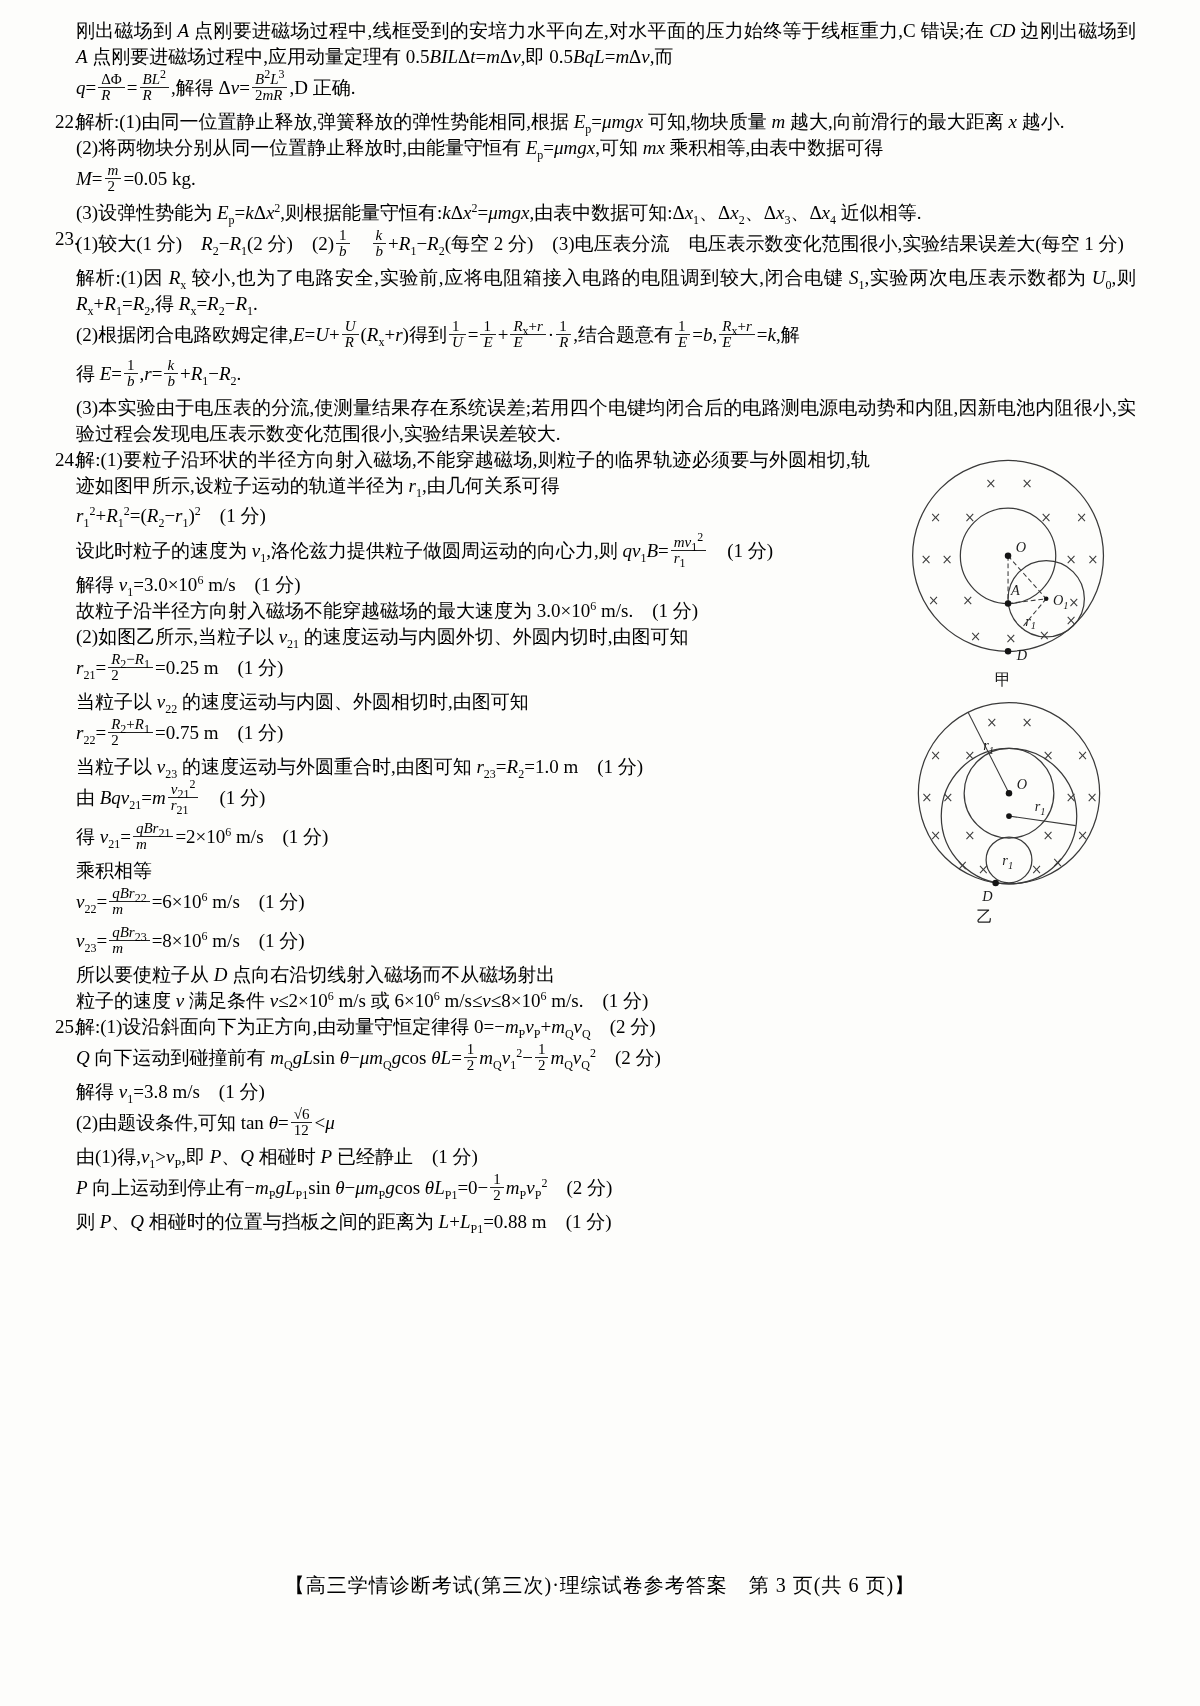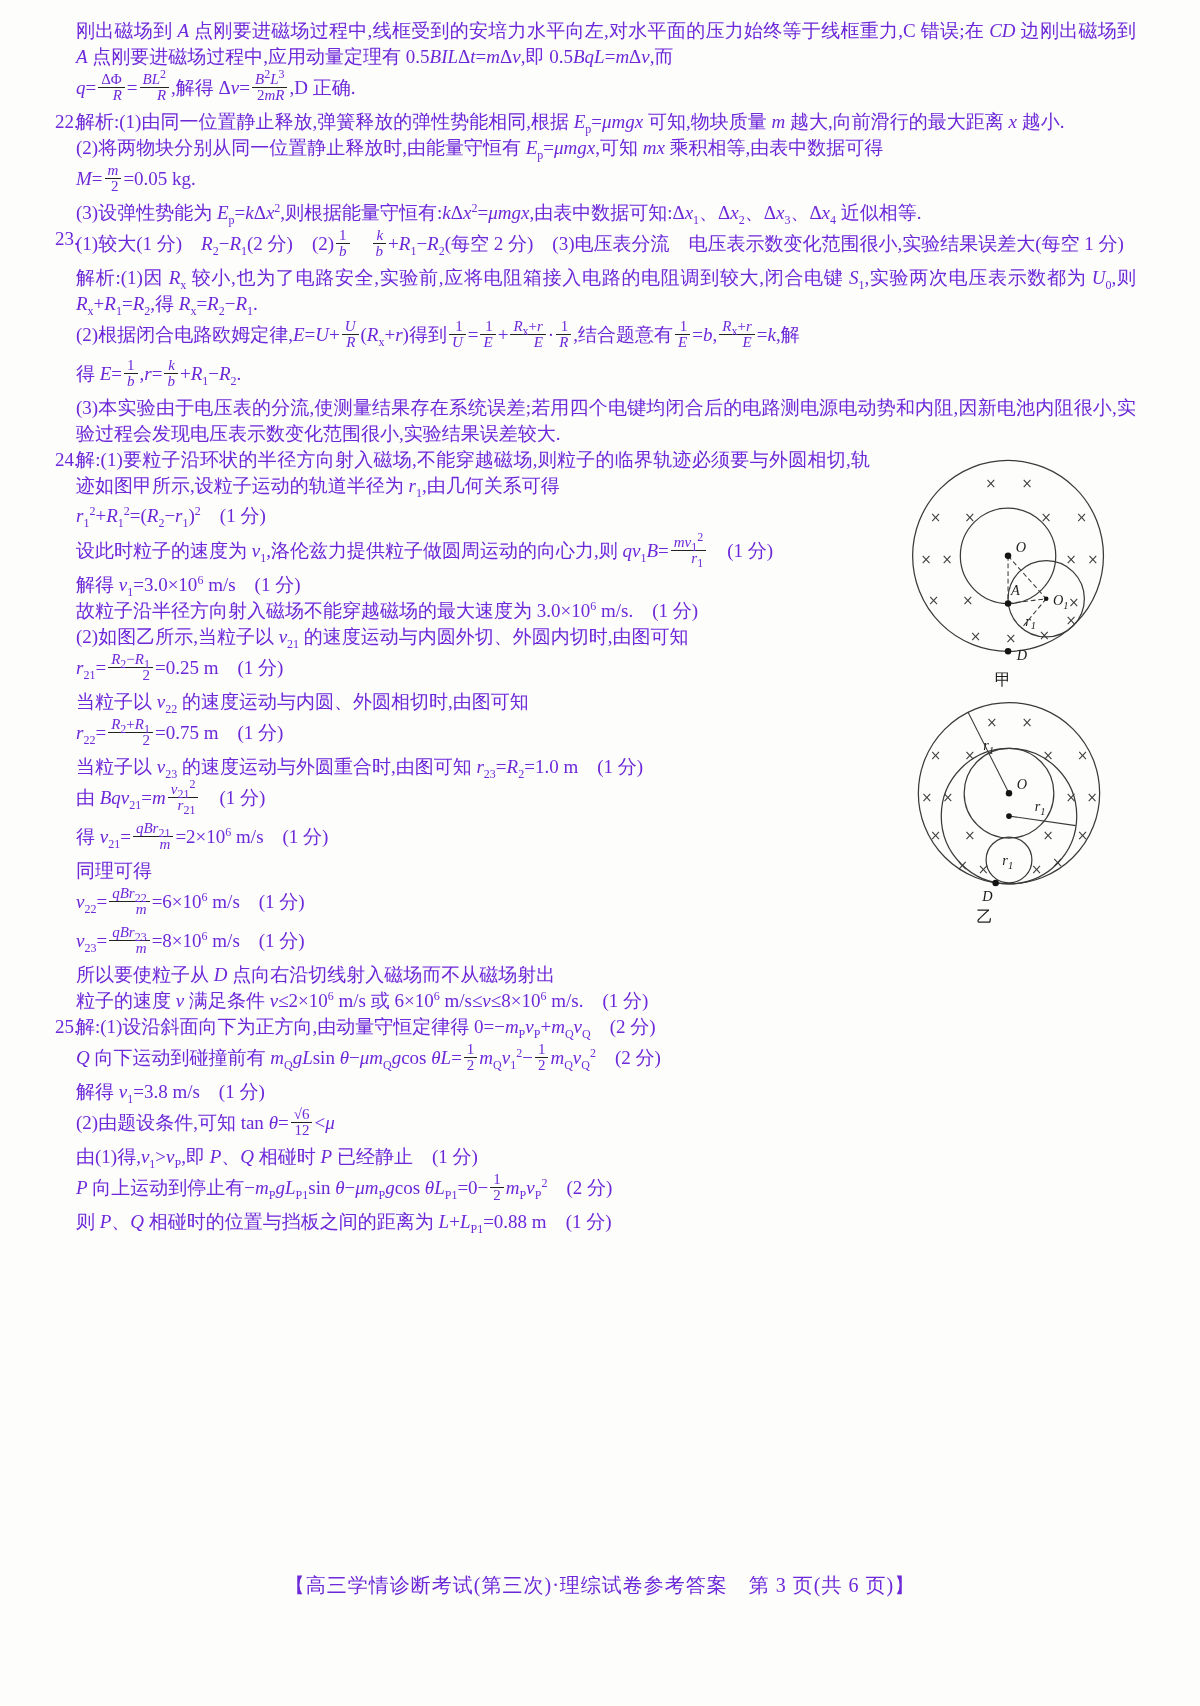"刚出磁场到 A" .doc { color: #6d28d9 -> #000000 }
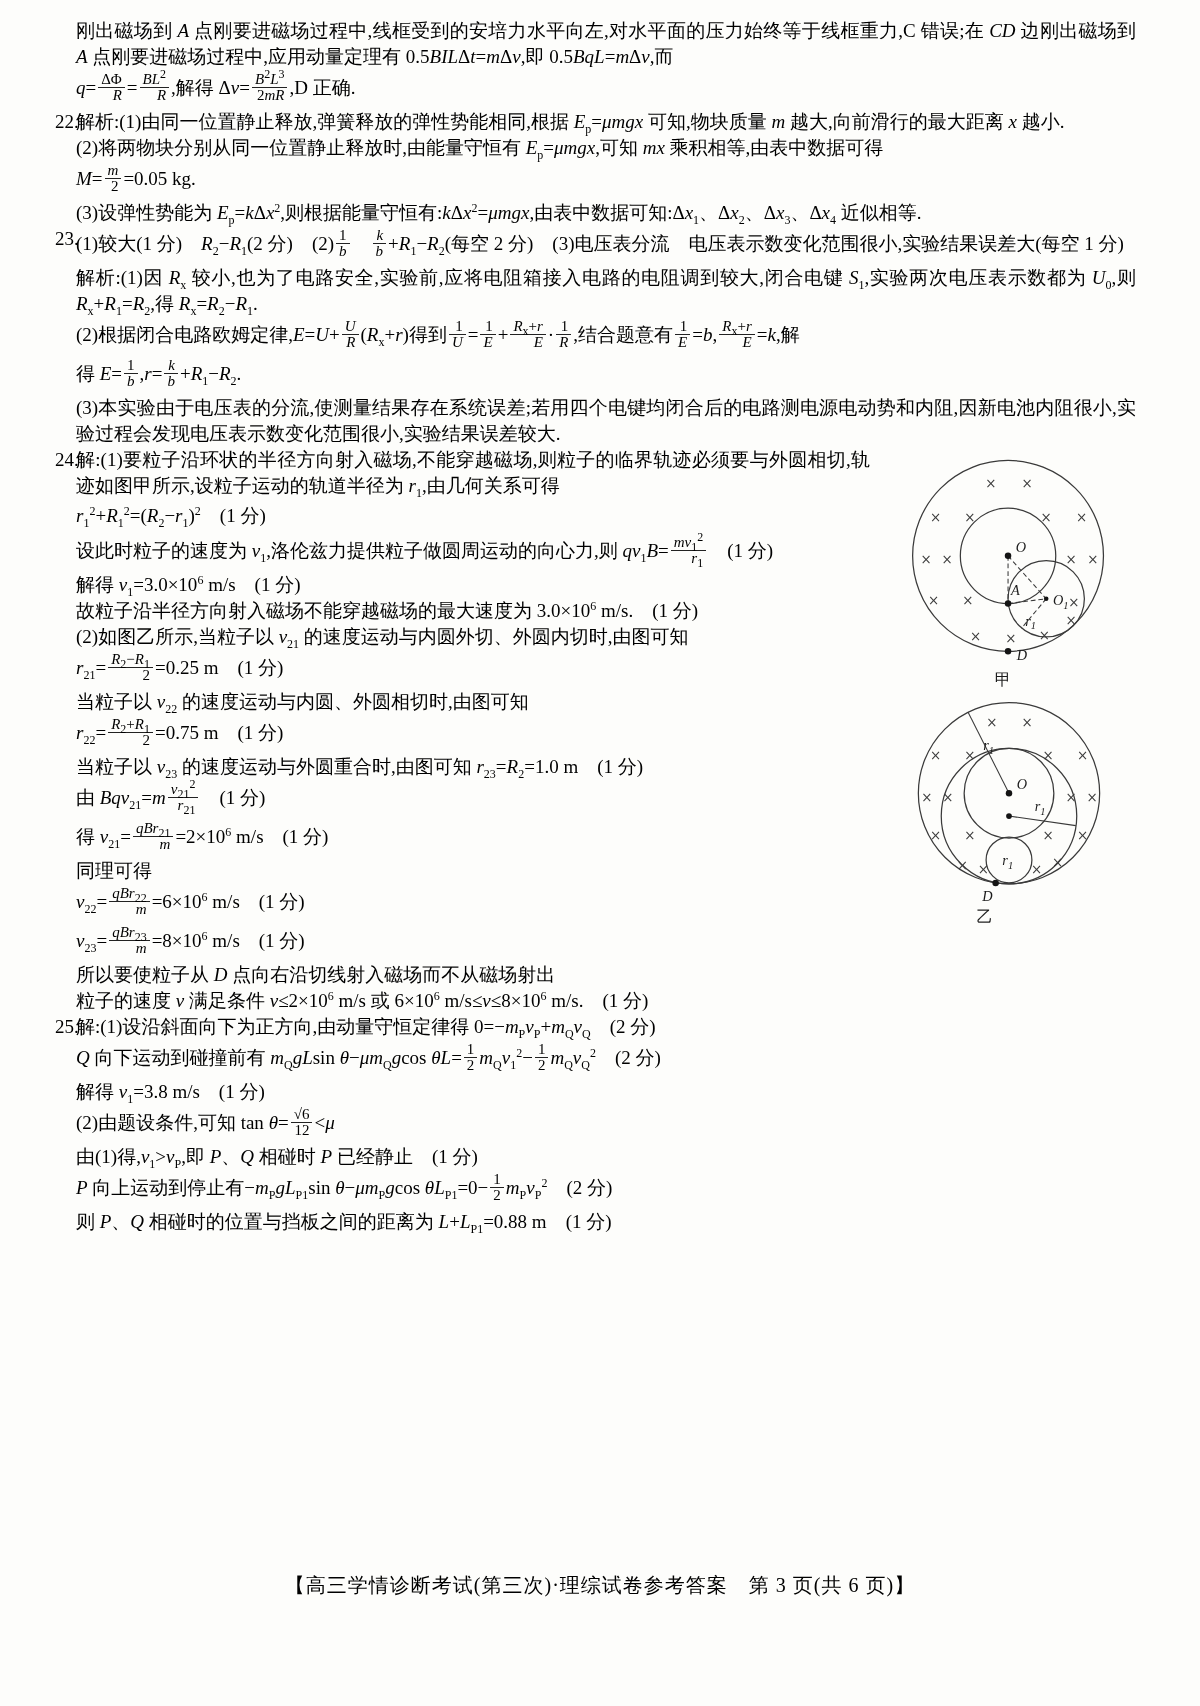"ΔΦ" .fr { text-align: right -> left }
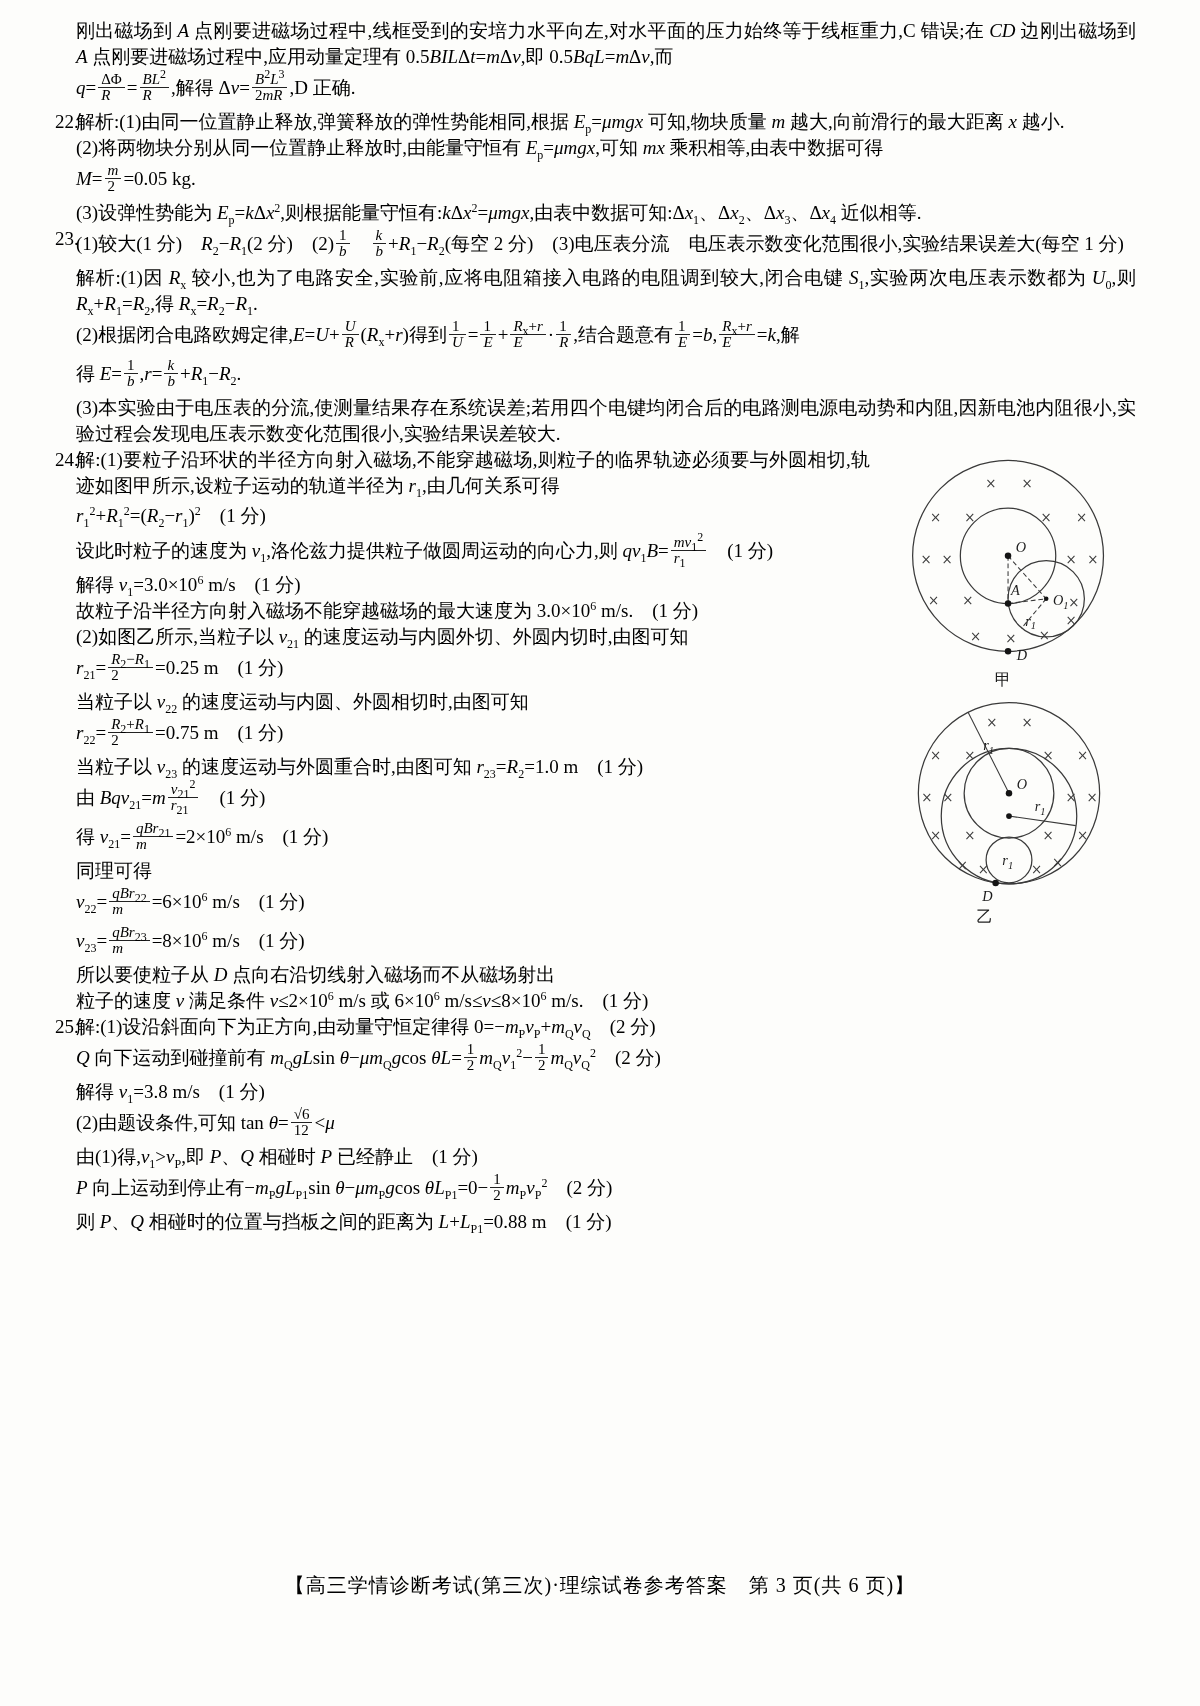"同理可得" div.ln { text: 同理可得 -> 乘积相等 }
